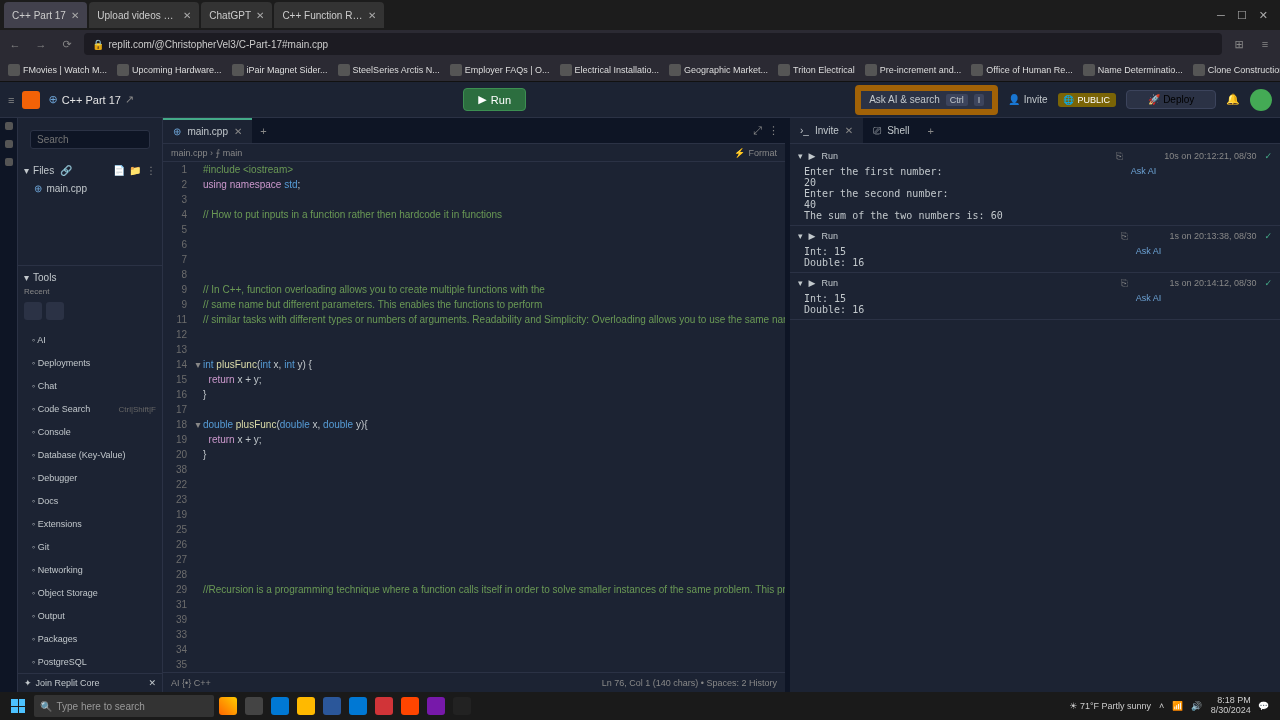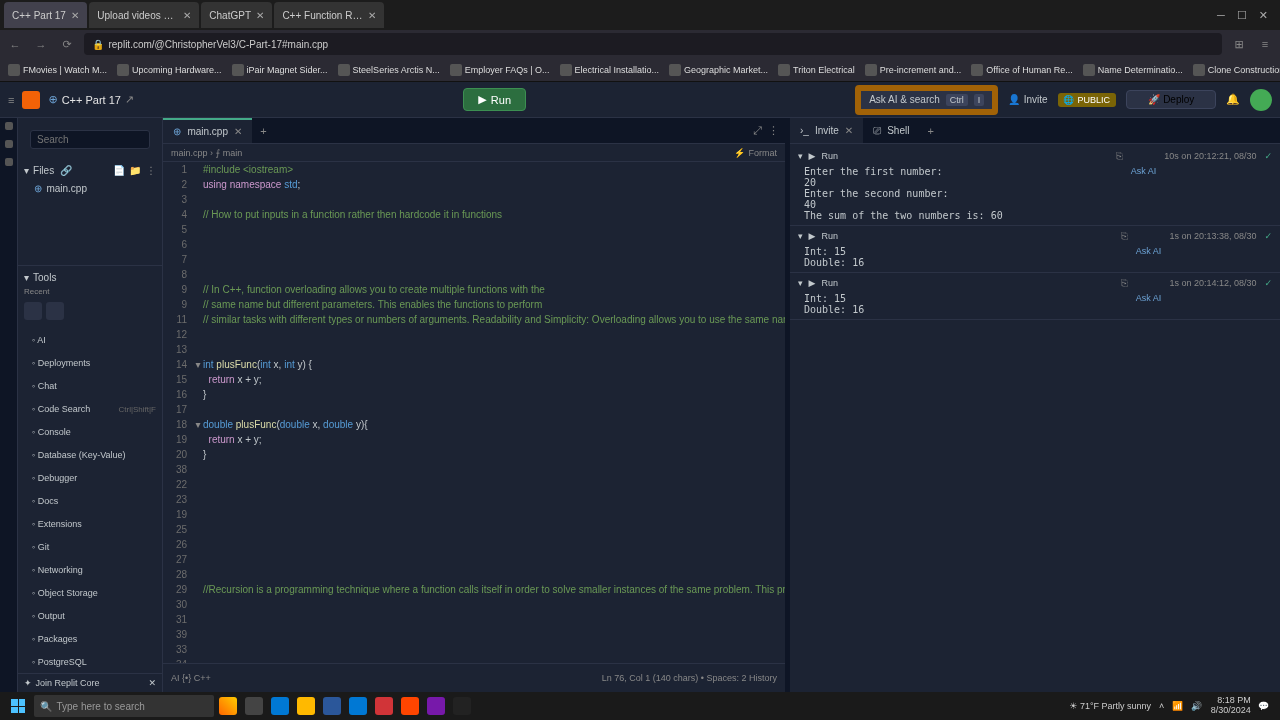"30" div.code-line { html: <div> <span>30</span> <span></span> <span></span> </div> -> none }
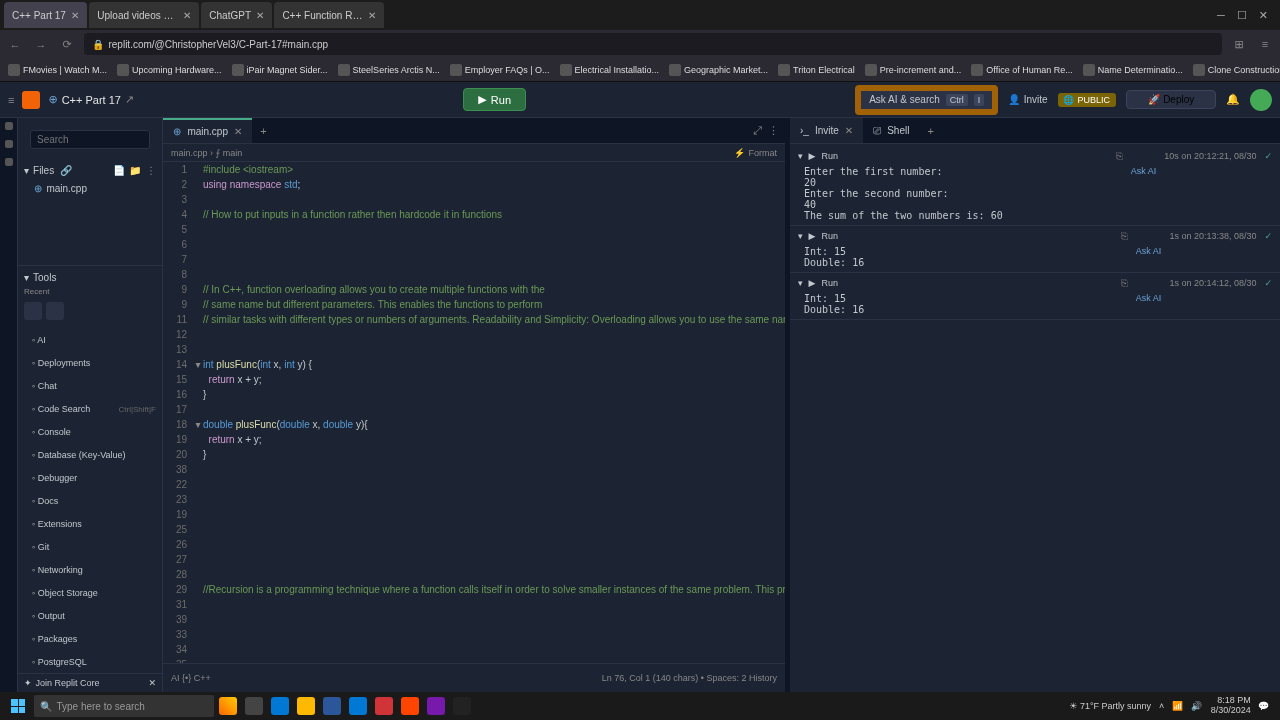"AI {•} C++" .editor-status { height: 29px -> 20px }
